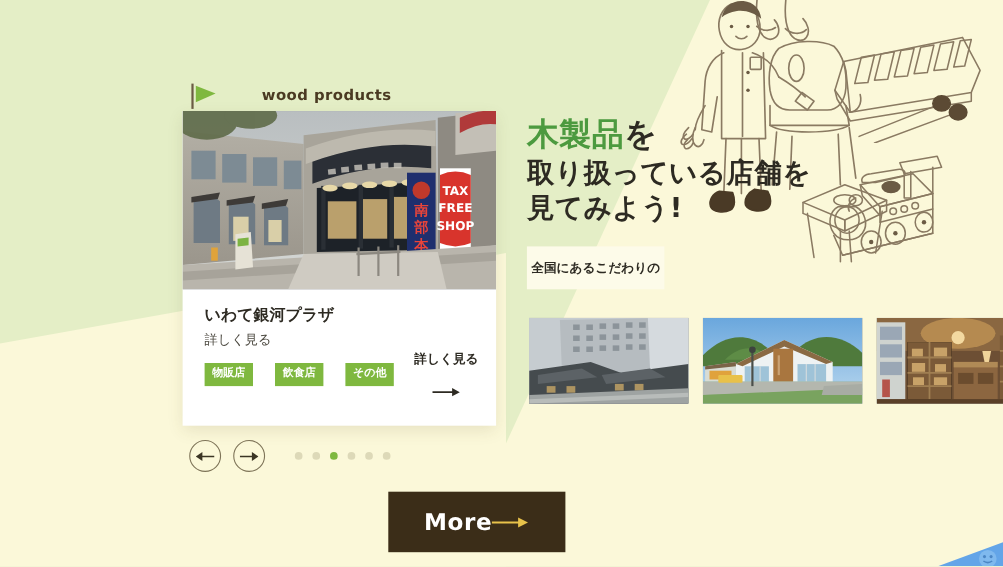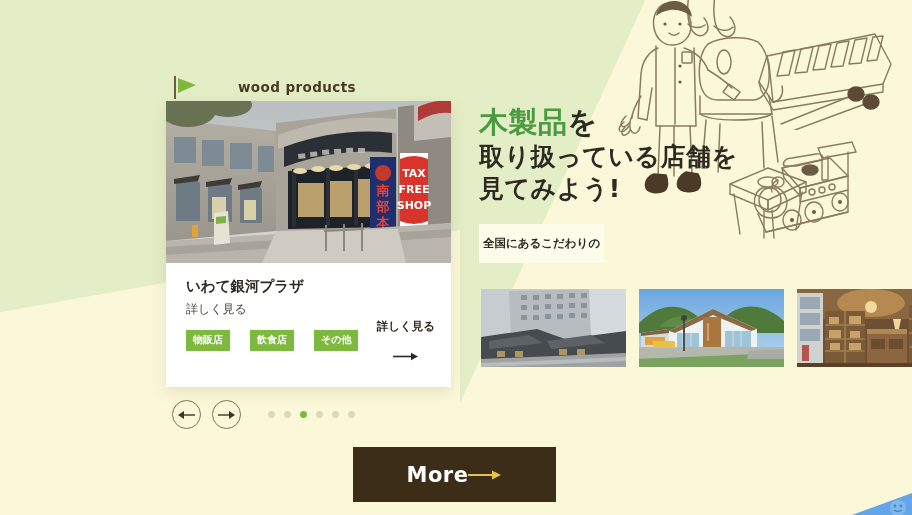"More" .more-btn { width: 203px -> 161px }
